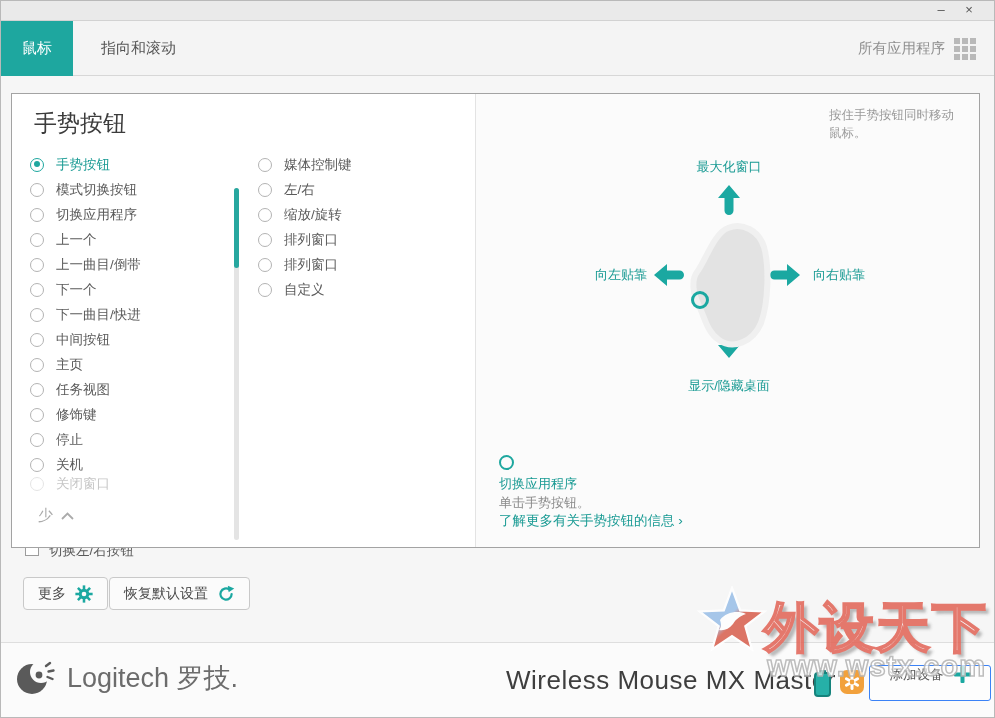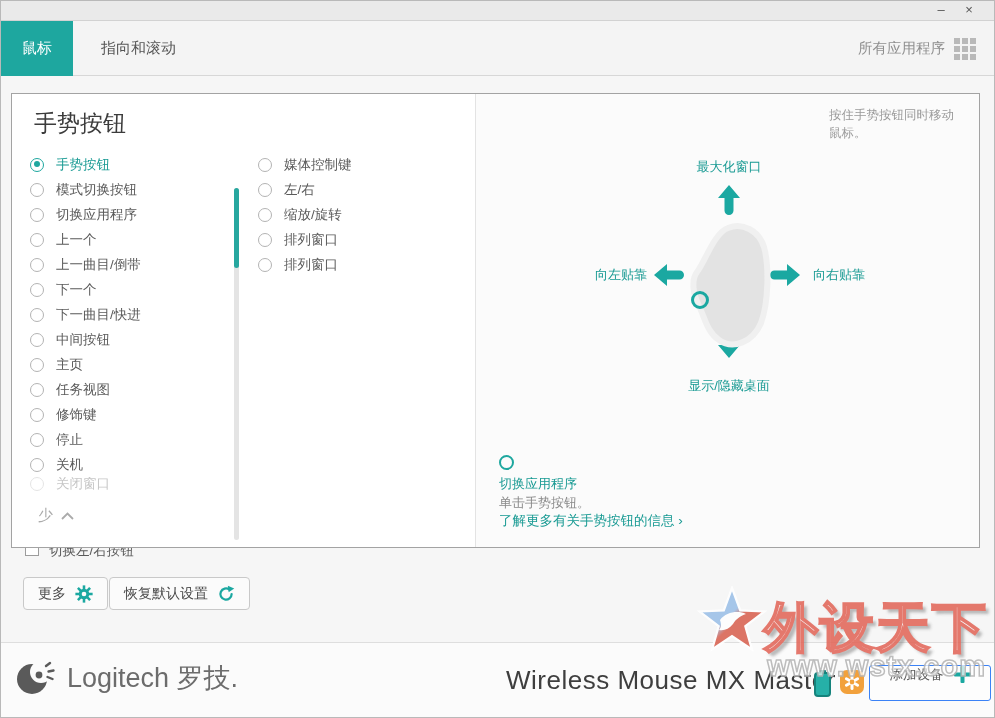"自定义" div.radio-item { html: none -> <div> <span></span> <span>自定义</span> </div> }
